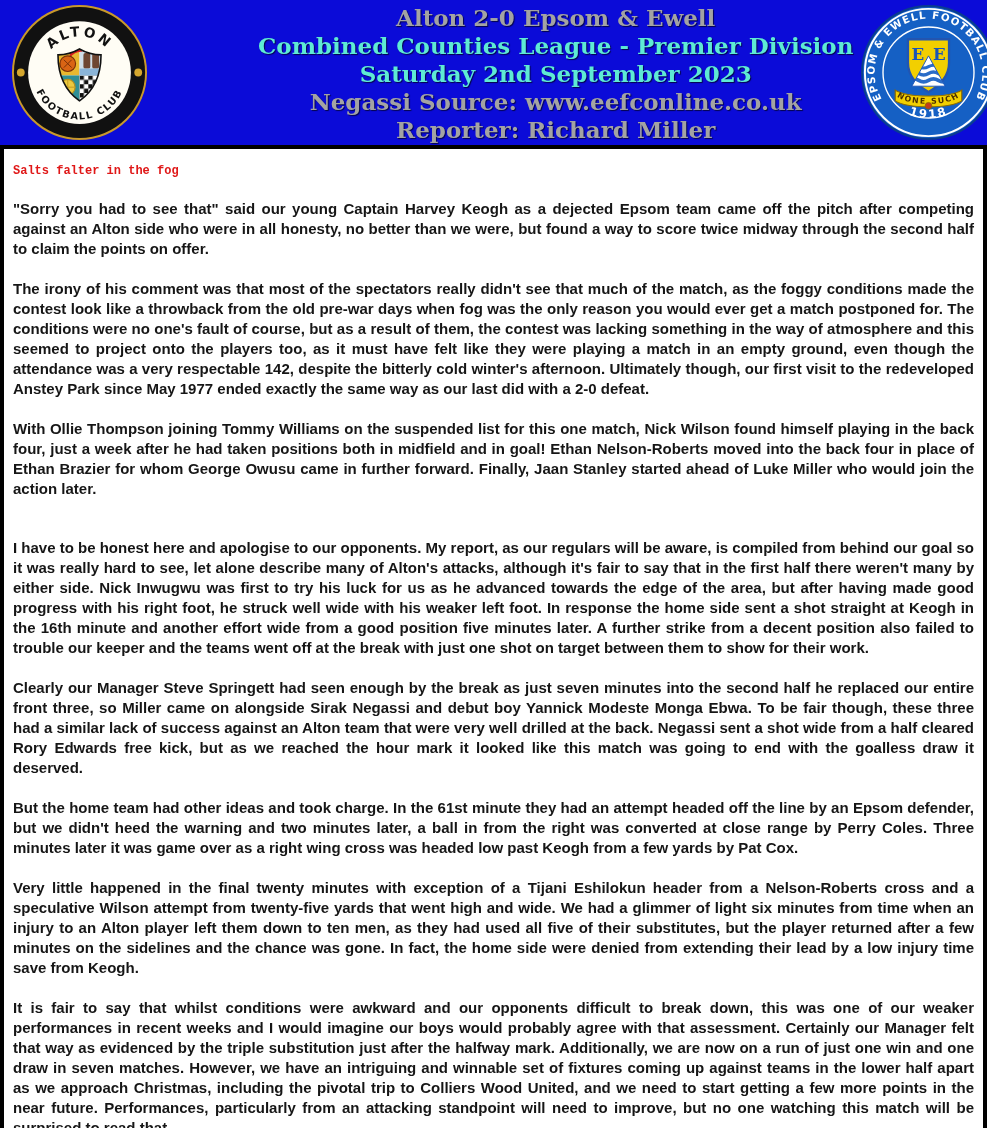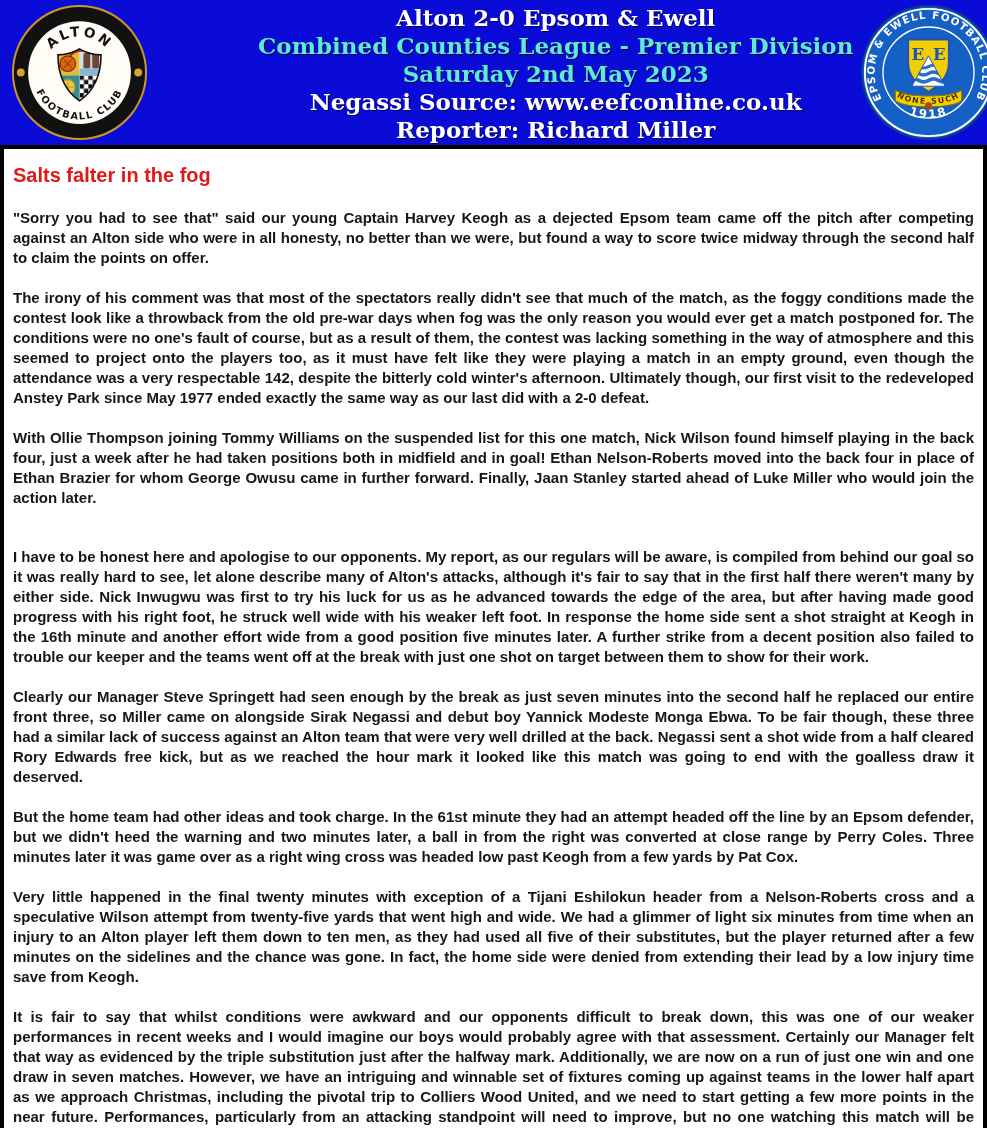"Alton 2-0 Epsom & Ewell" .hline.white { color: #ffffff -> #a3a3a3 }
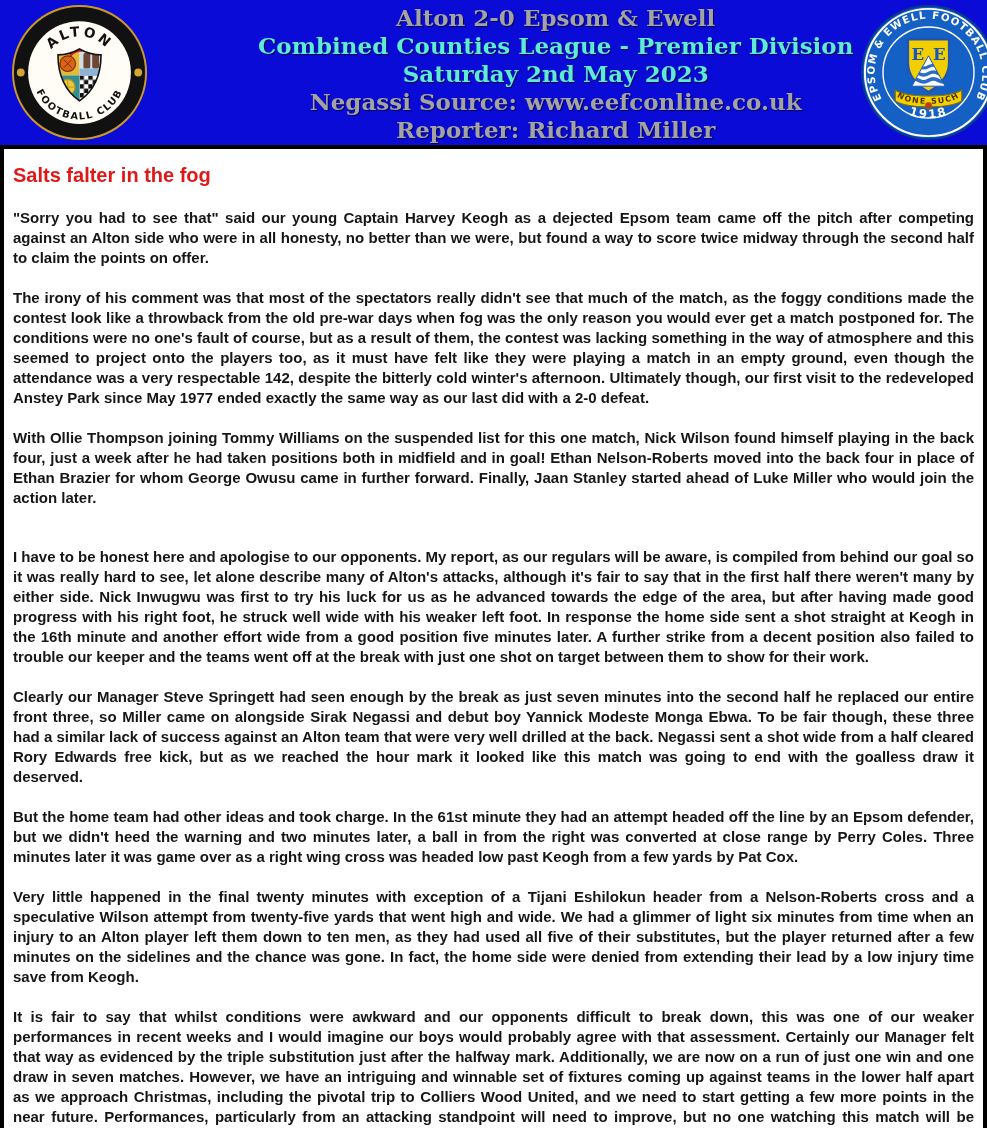"Saturday 2nd May 2023" div.hline { text: May -> September }
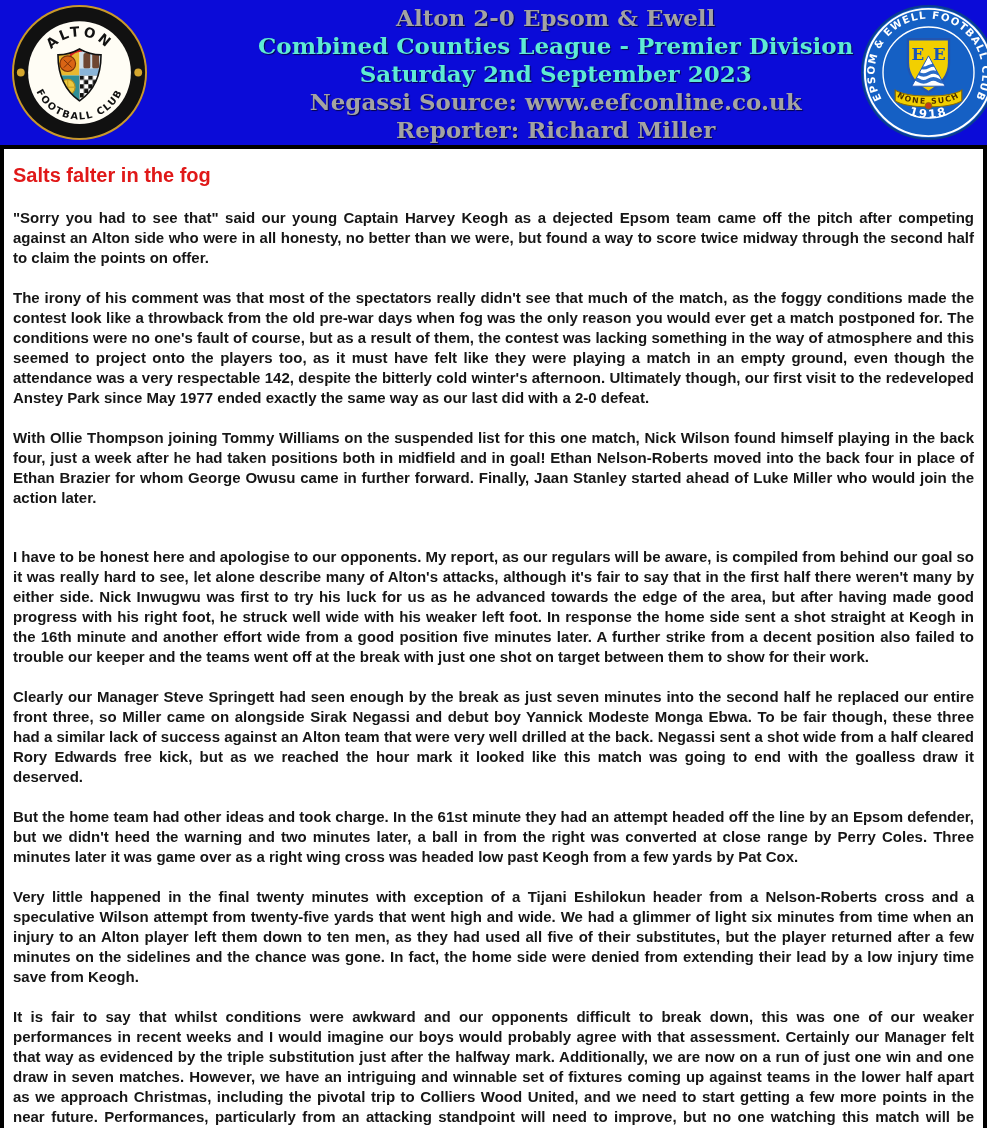"Salts falter in the fog" .headline { font-family: none -> Liberation Mono, monospace; font-size: 20px -> 12px }
